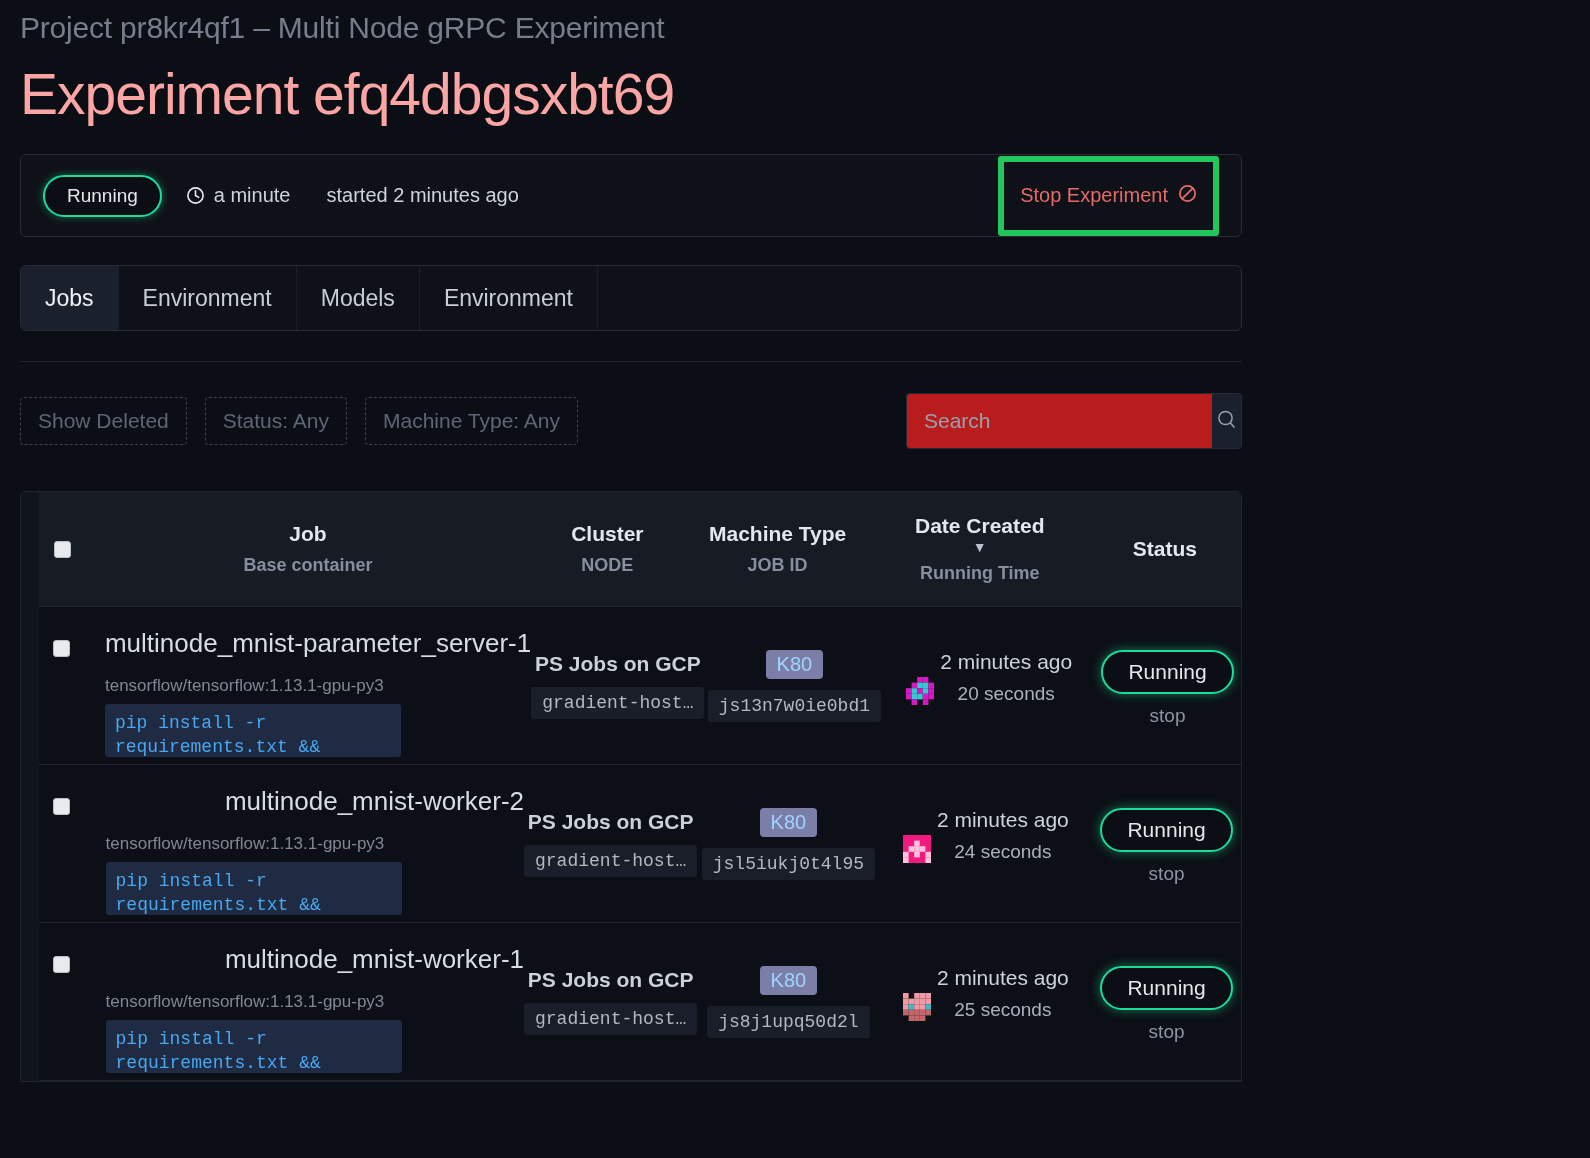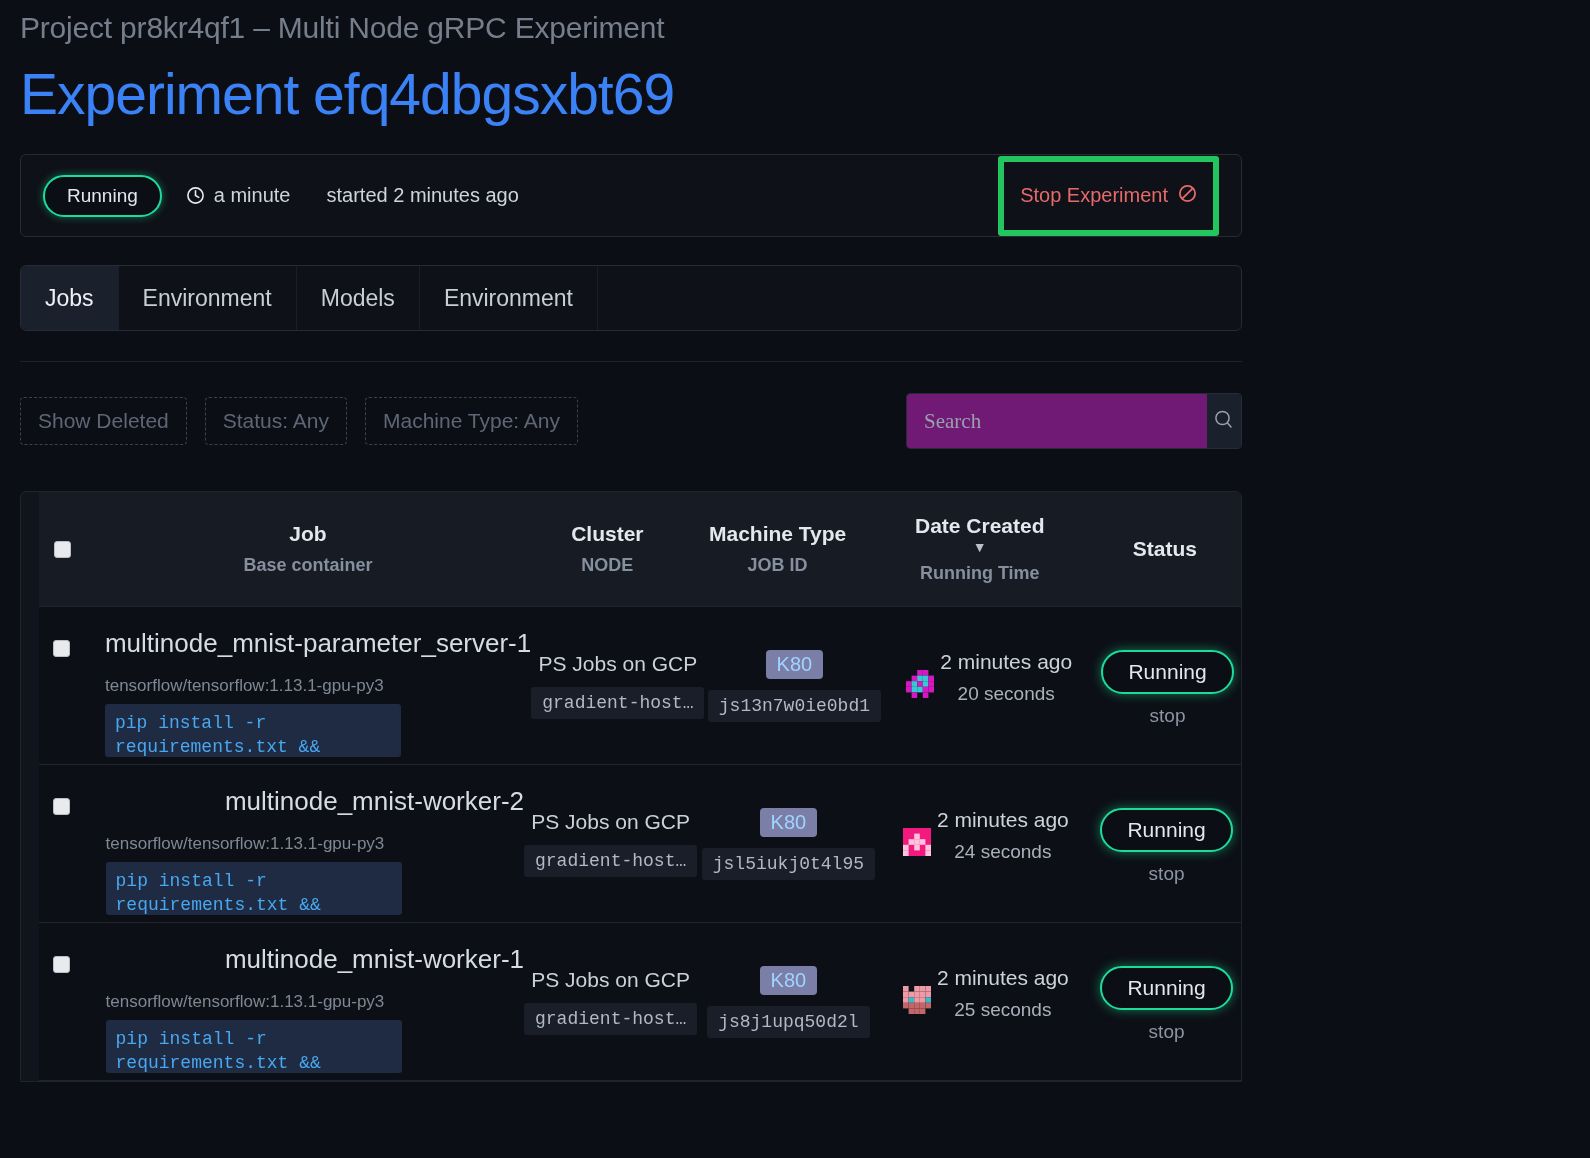"Experiment efq4dbgsxbt69" .page-title { color: #3b82f6 -> #fca5a5 }
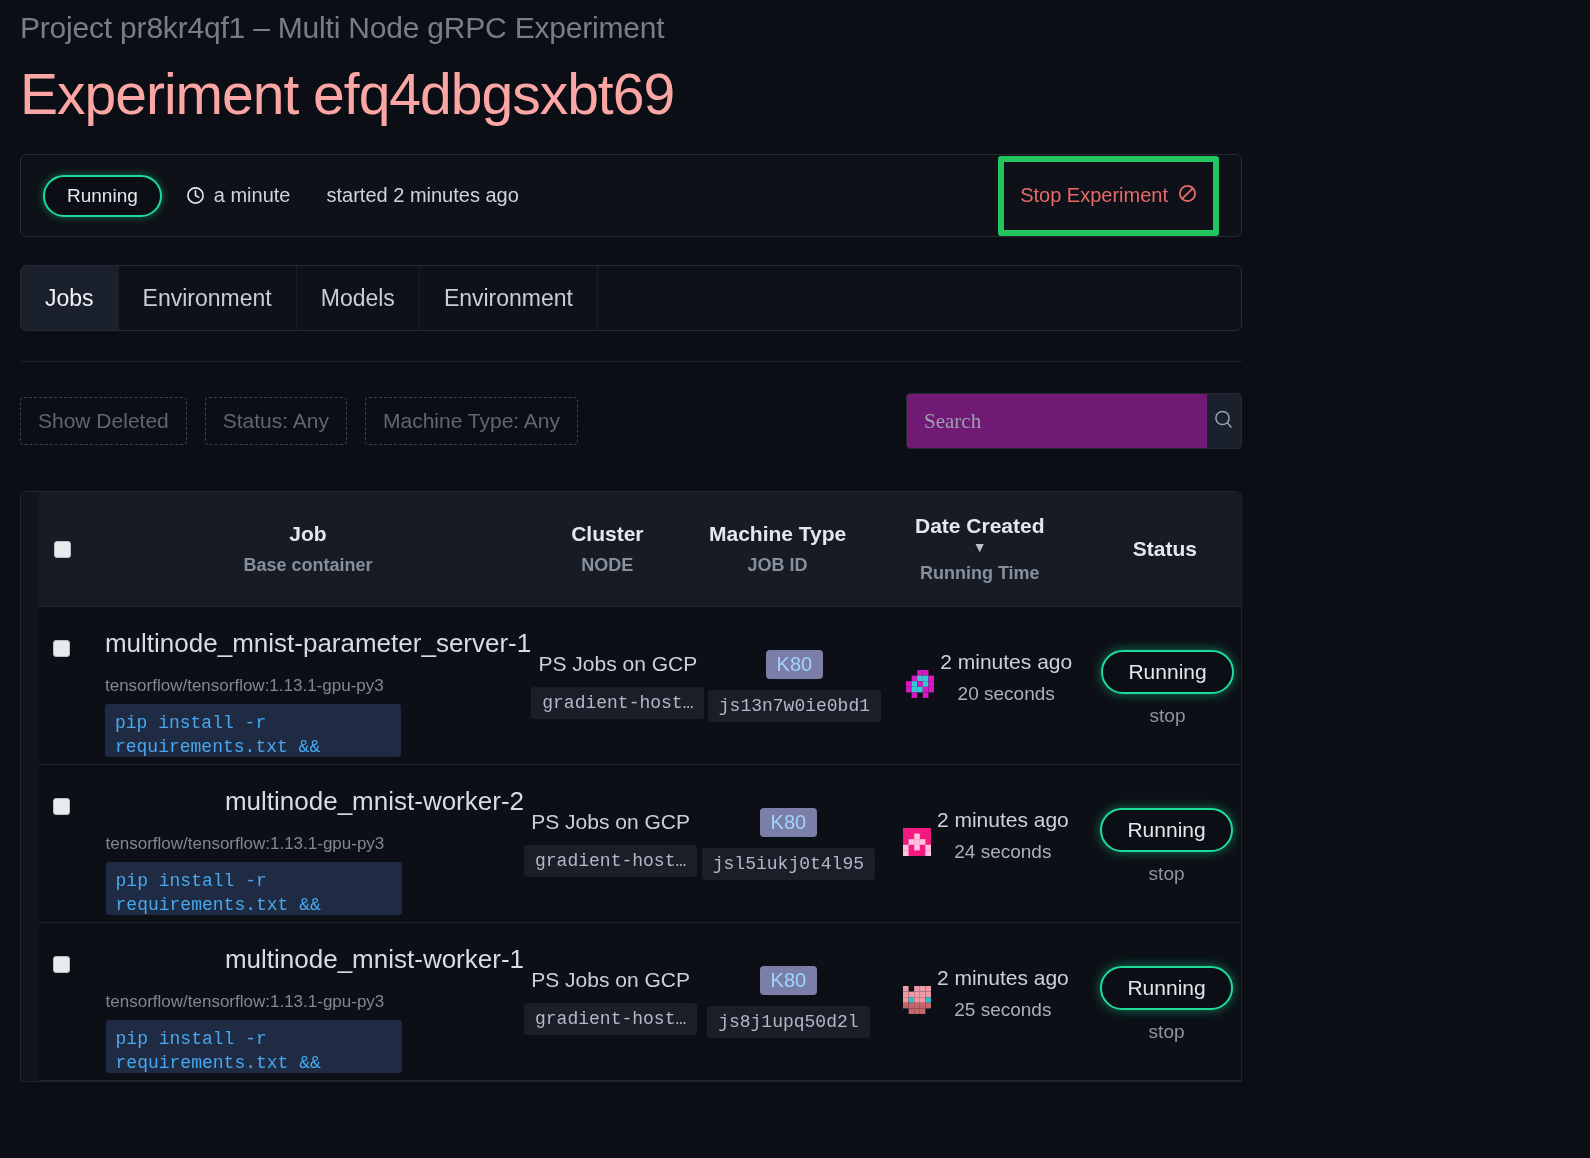"Search" .search-input { background: #701a75 -> #b91c1c; font-family: Liberation Serif, serif -> Liberation Sans, sans-serif }
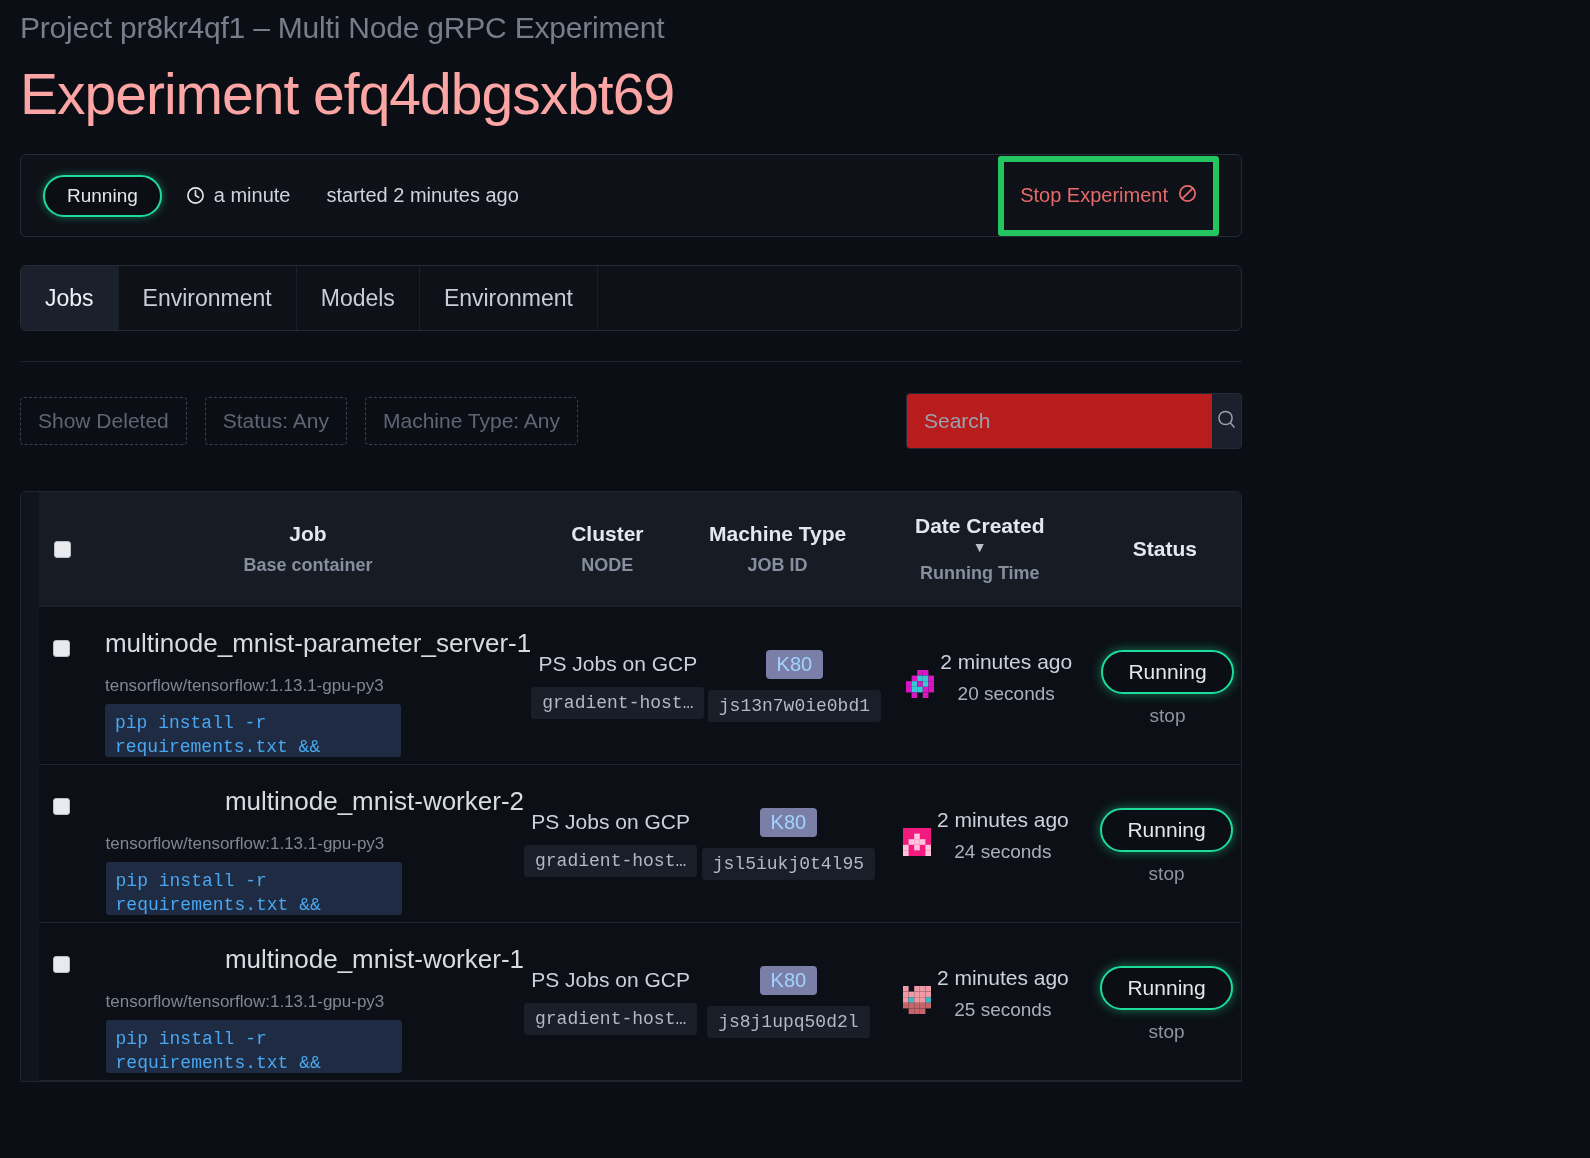"PS Jobs on GCP" .cluster-name { font-weight: 400 -> 700 }
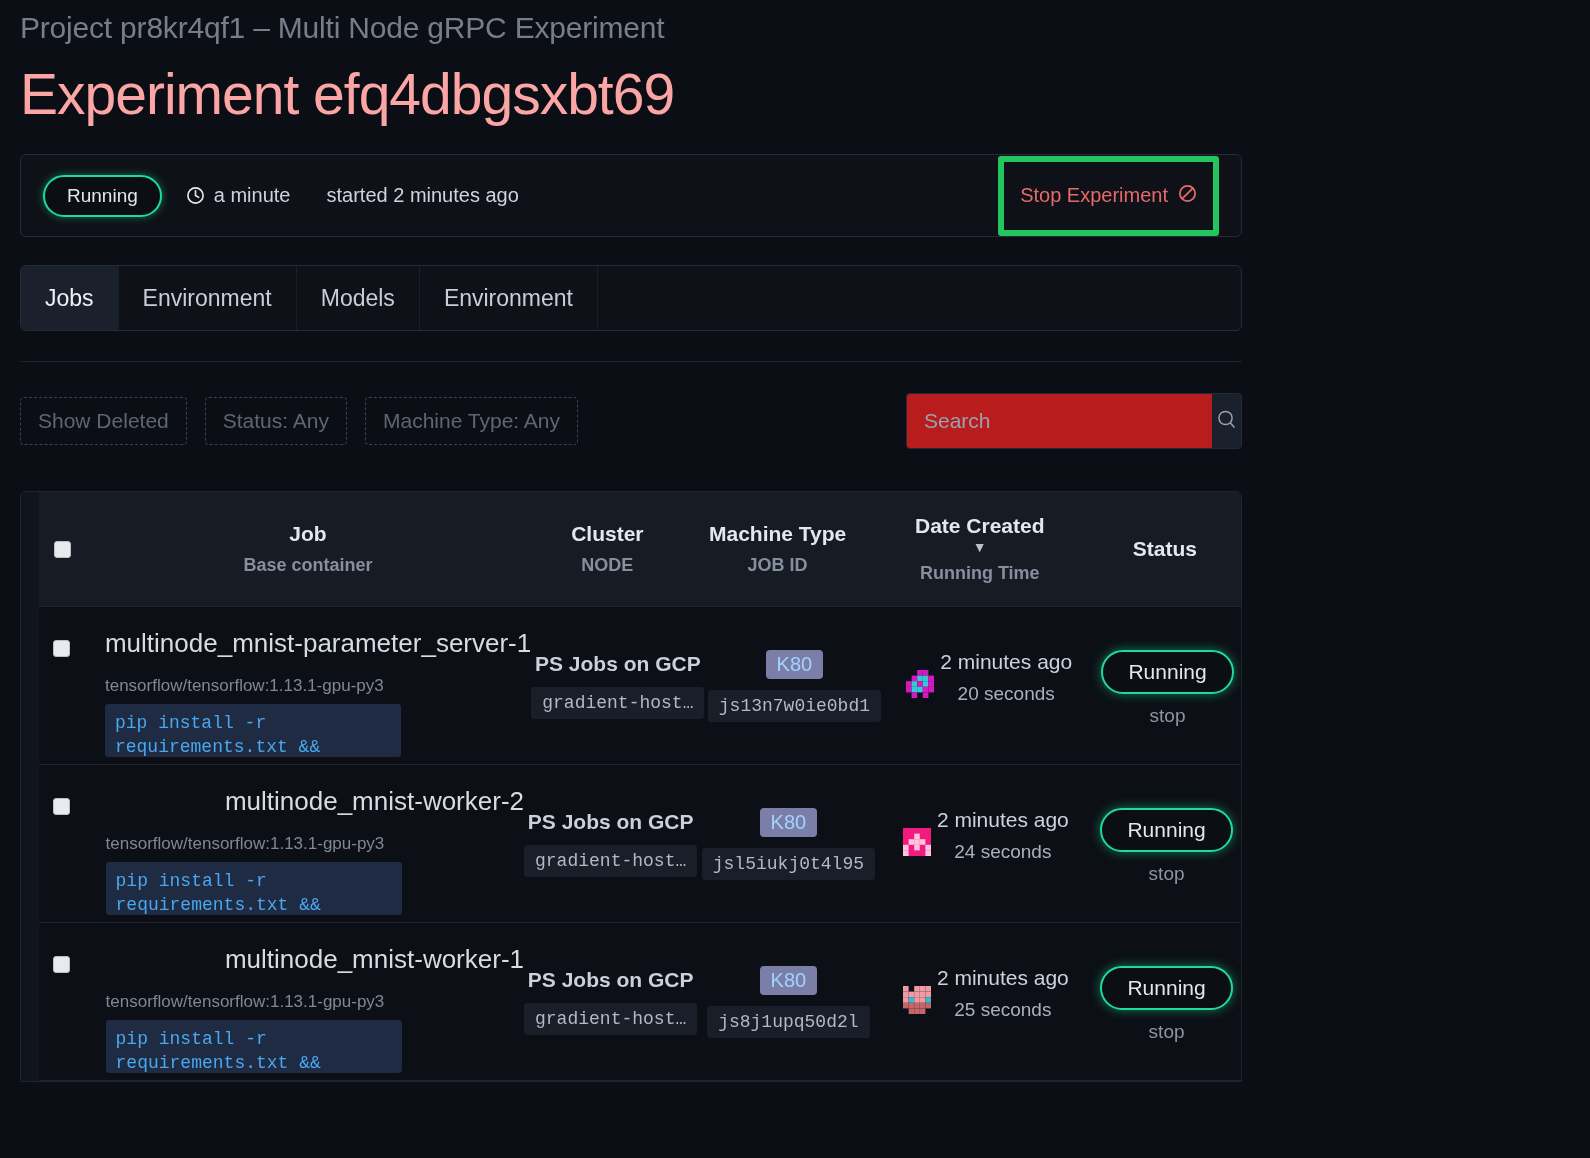"2 minutes ago" .date-cell { align-items: center -> flex-end }
